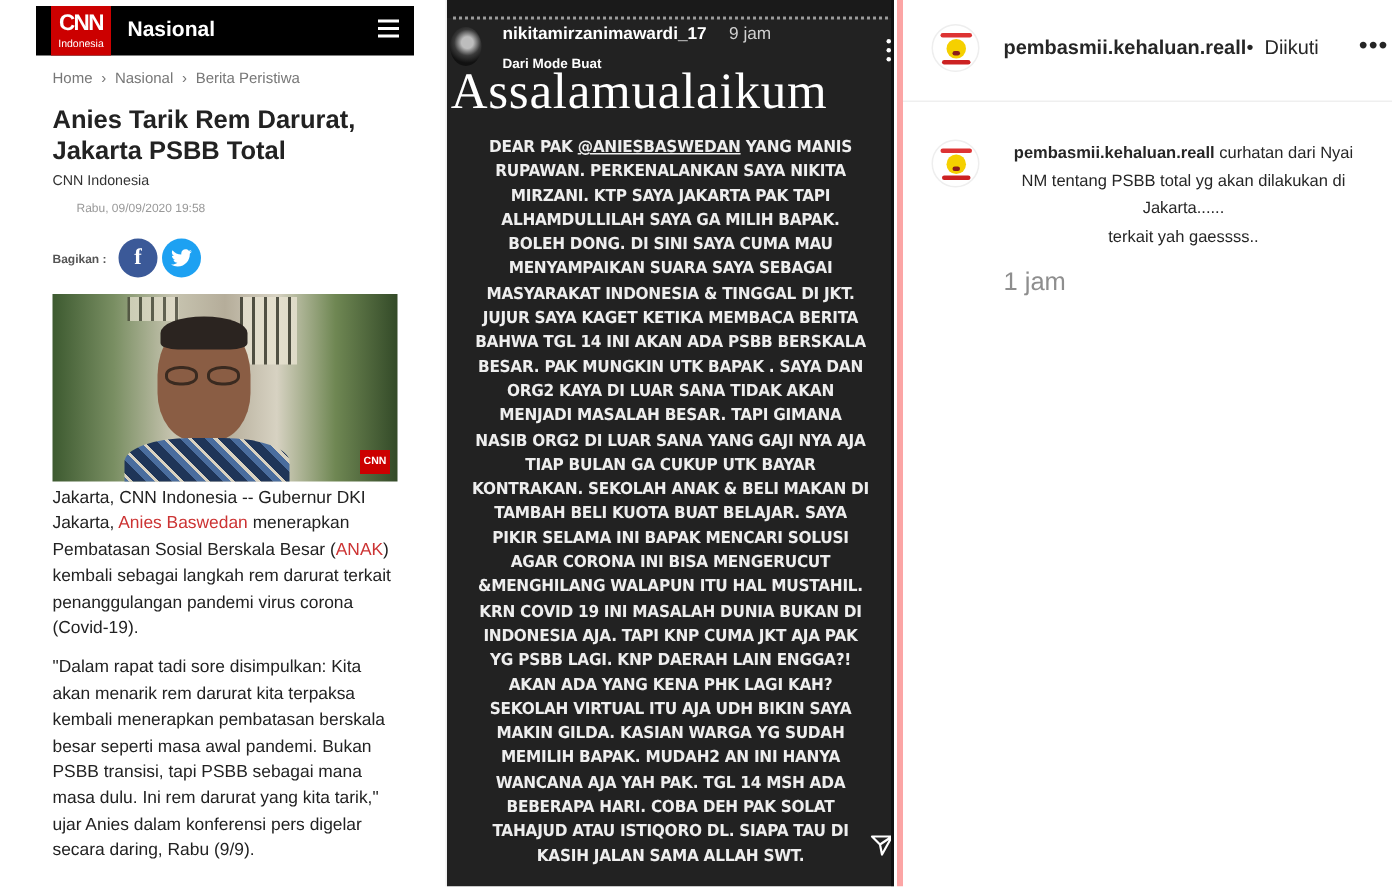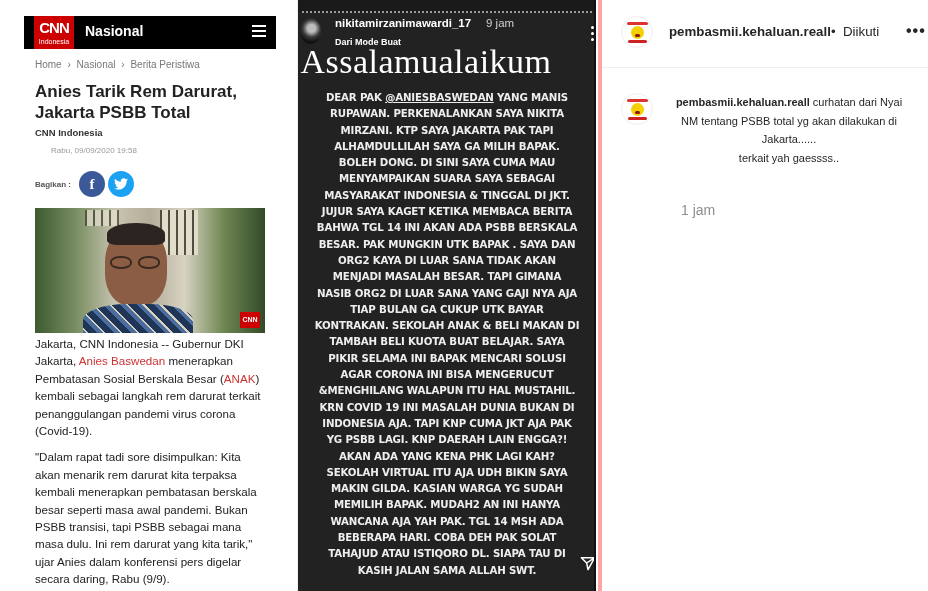"CNN" .cnn { top: 16px -> 4px }
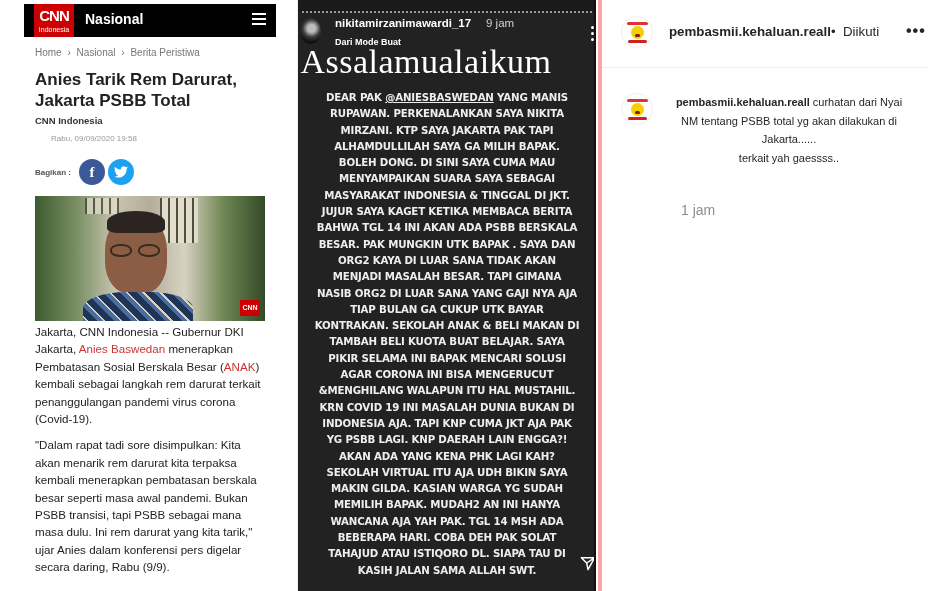"CNN Indonesia" .cnn-source { font-weight: bold -> none }
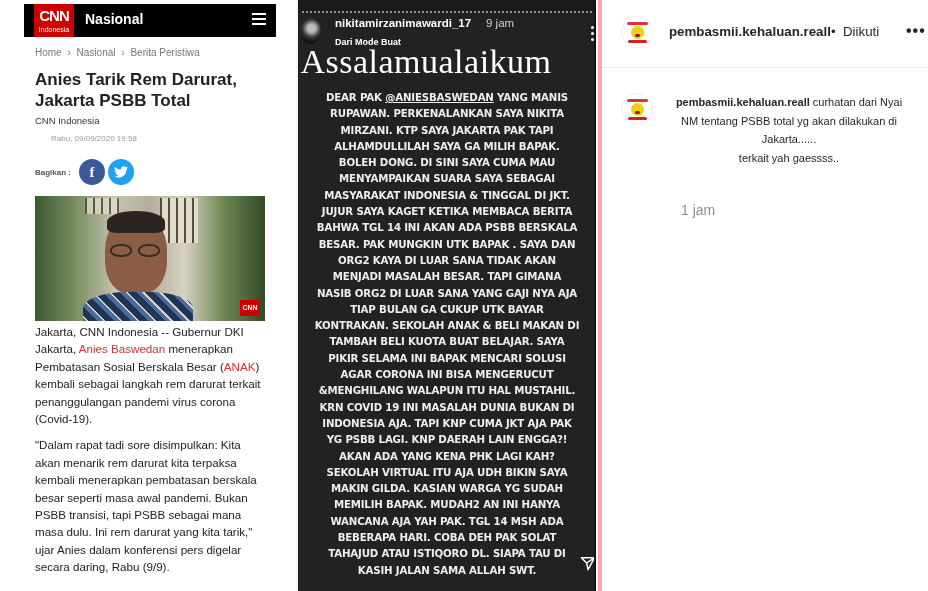"1 jam" .caption-time { font-size: 14px -> 17px; left: 79px -> 67px; margin-top: 24px -> none }
